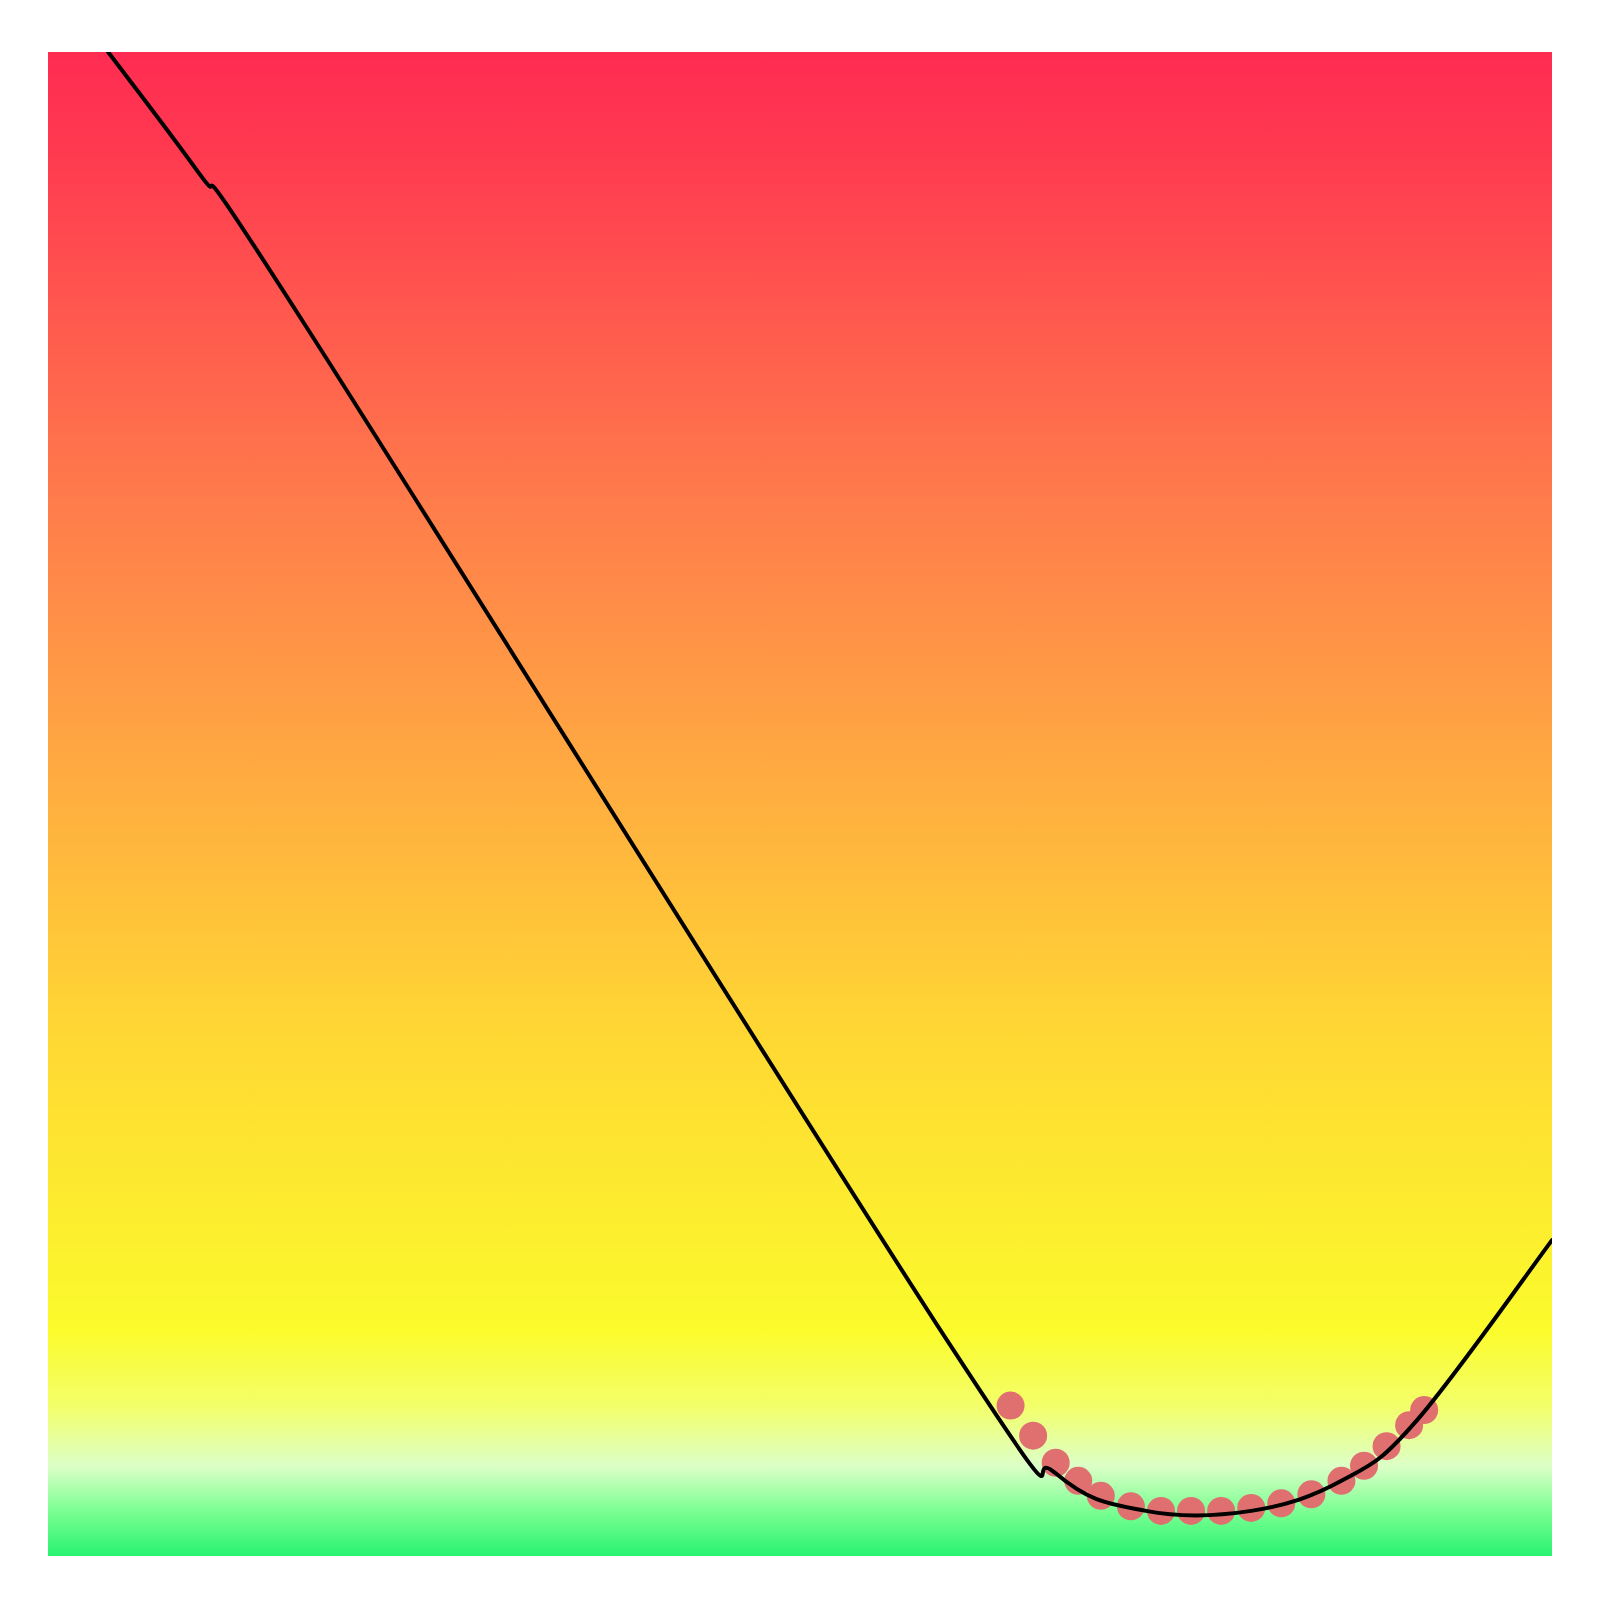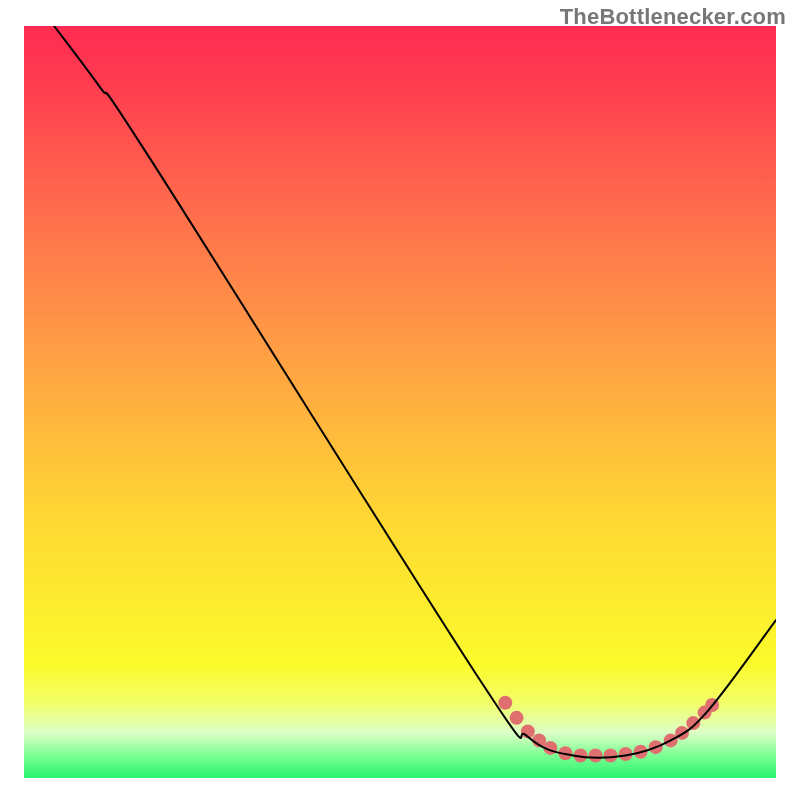"TheBottlenecker.com" div.attribution { html: <div>TheBottlenecker.com</div> -> none }
